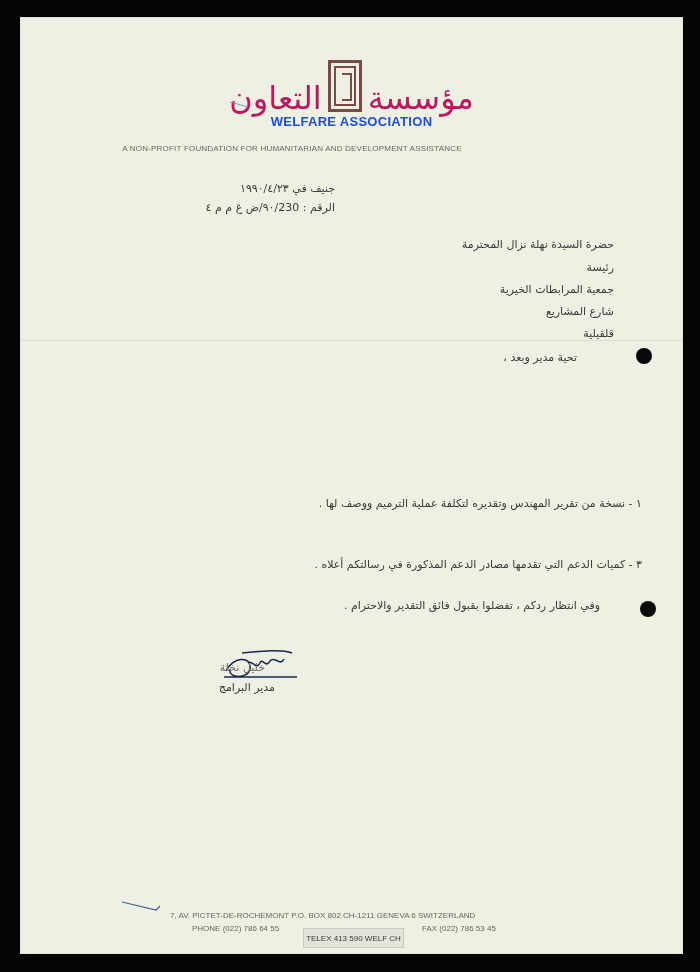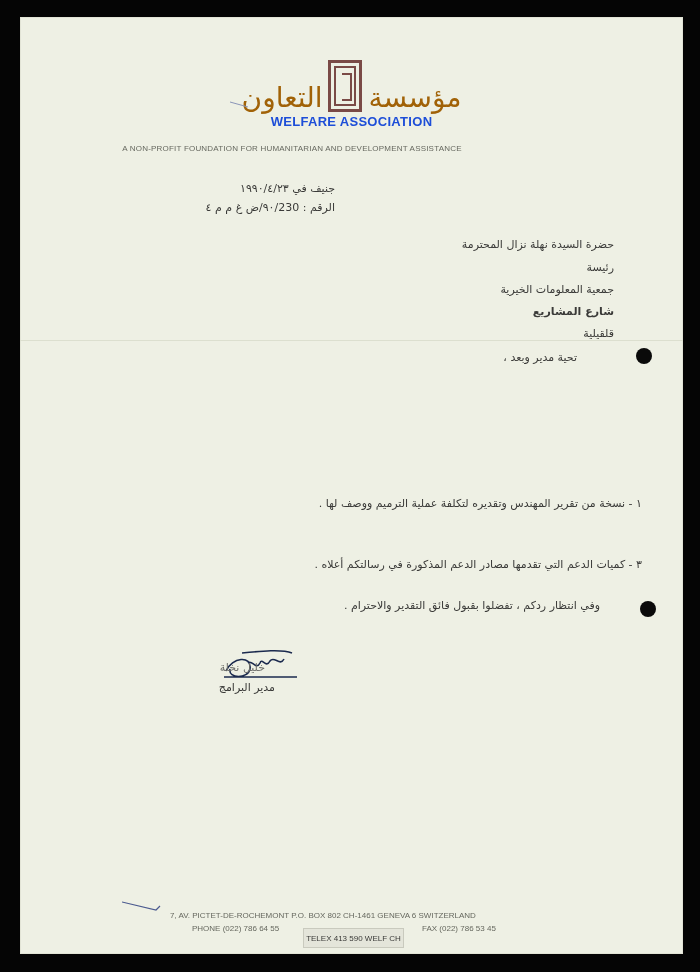"التعاون" .logo-ar { color: #a16207 -> #be185d; font-size: 28px -> 32px }
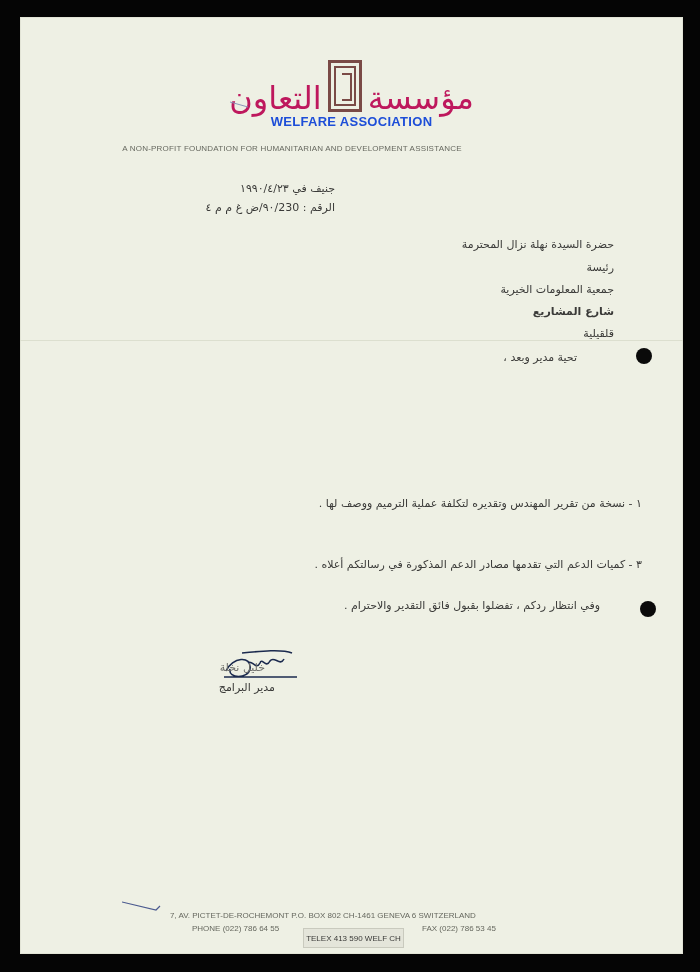"جمعية المعلومات الخيرية" div.ar { text: المعلومات -> المرابطات }
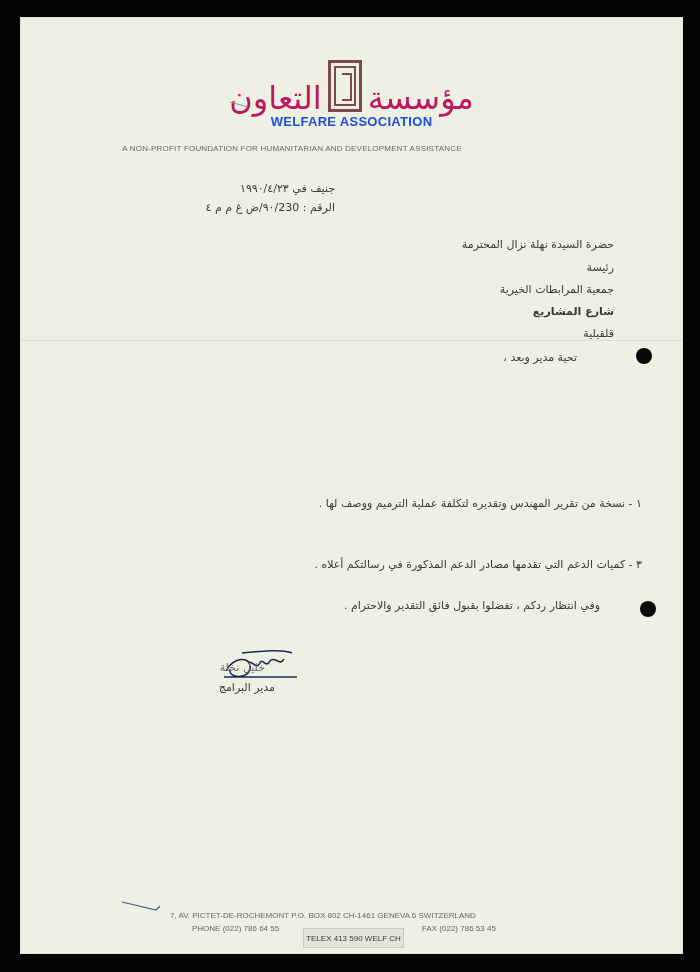"شارع المشاريع" div.ar { font-weight: bold -> none }
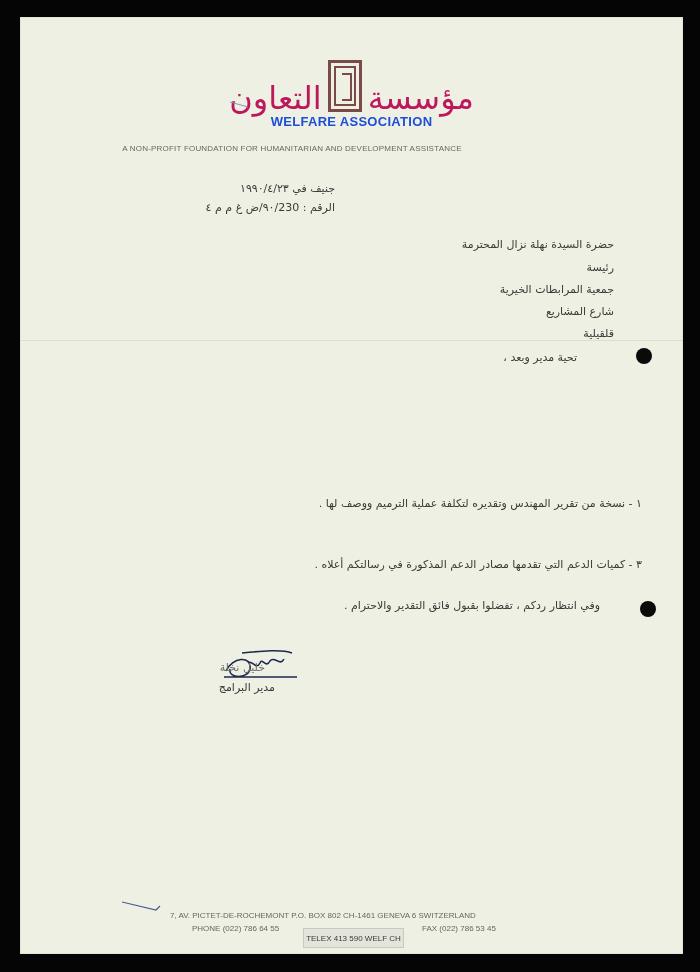"7, AV. PICTET-DE-ROCHEMONT P.O. BOX" div.footer { text: CH-1461 -> CH-1211 }
